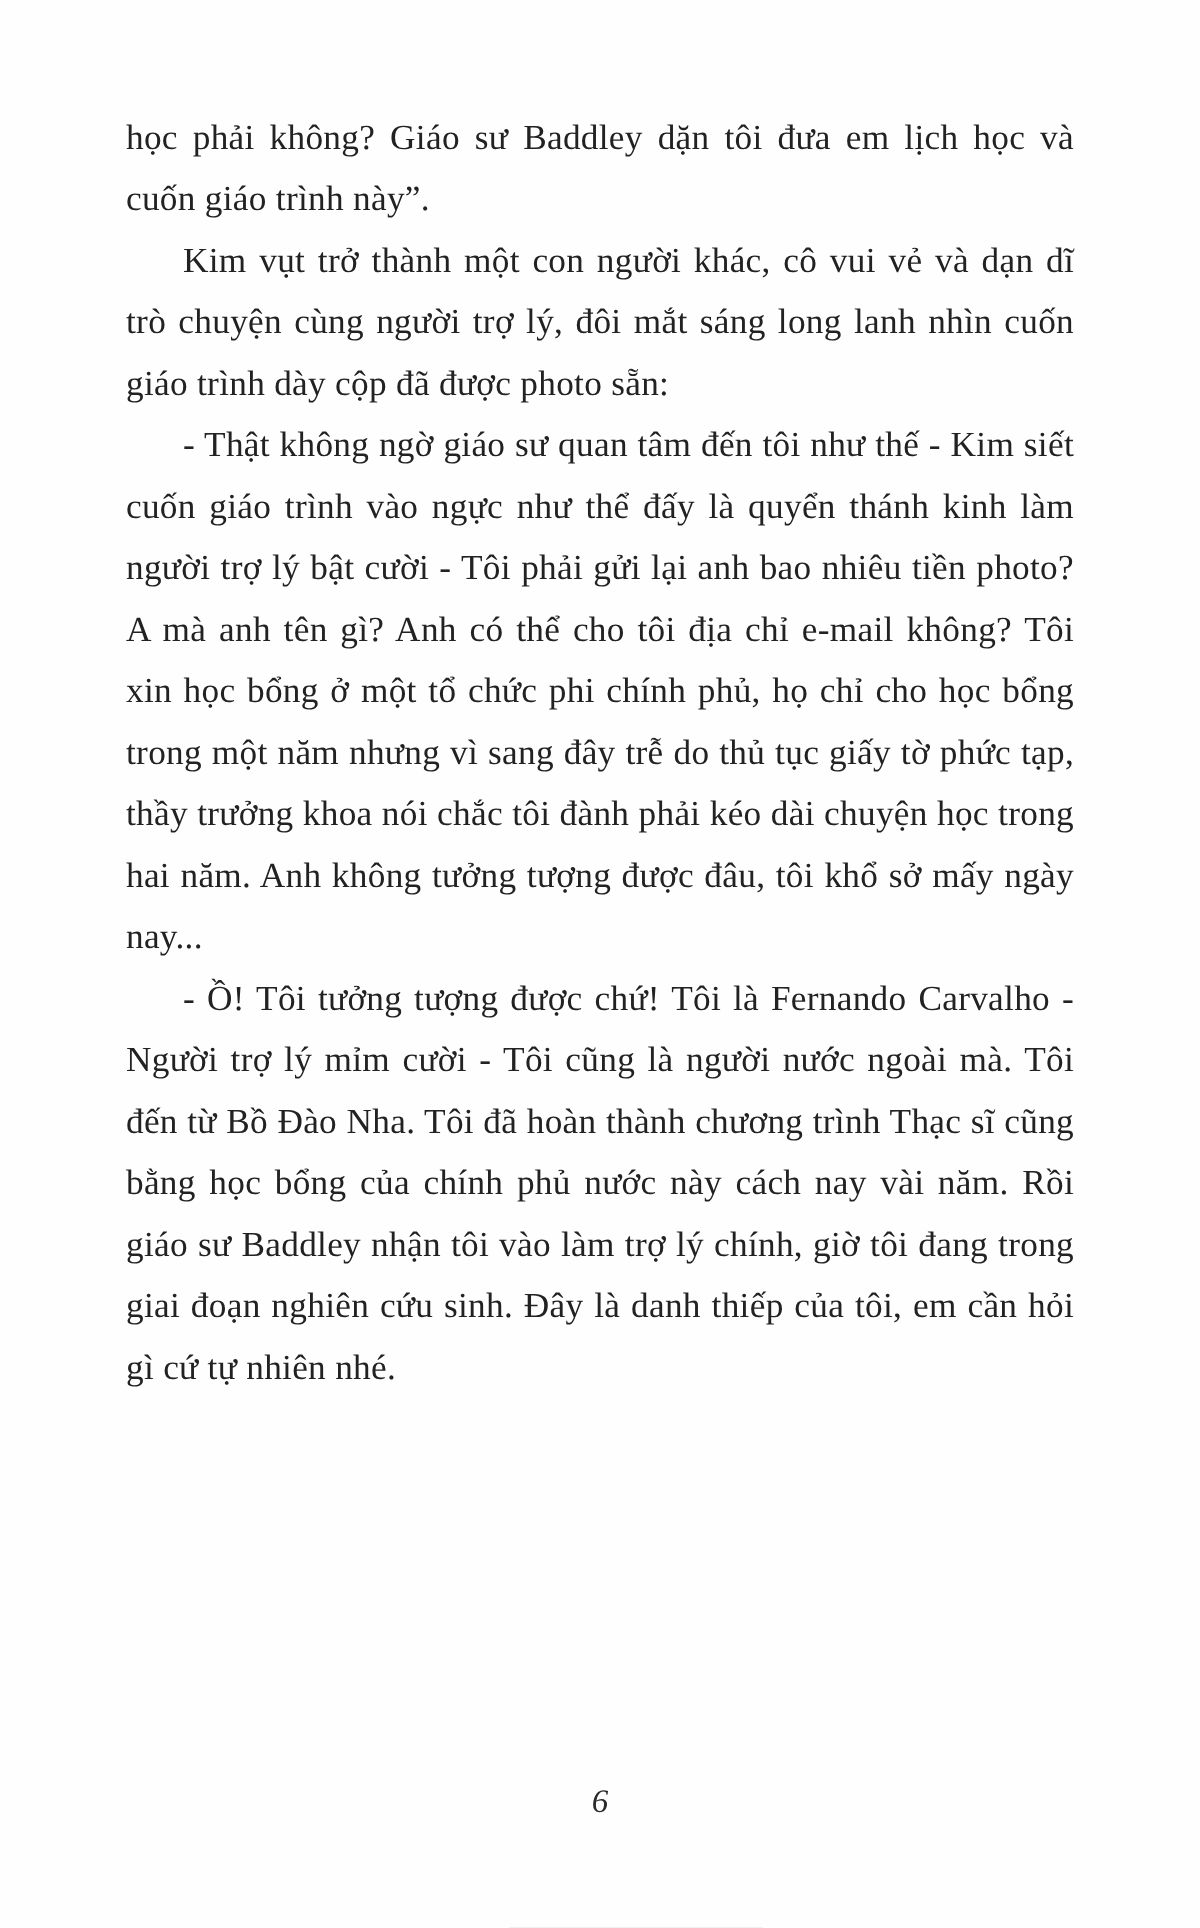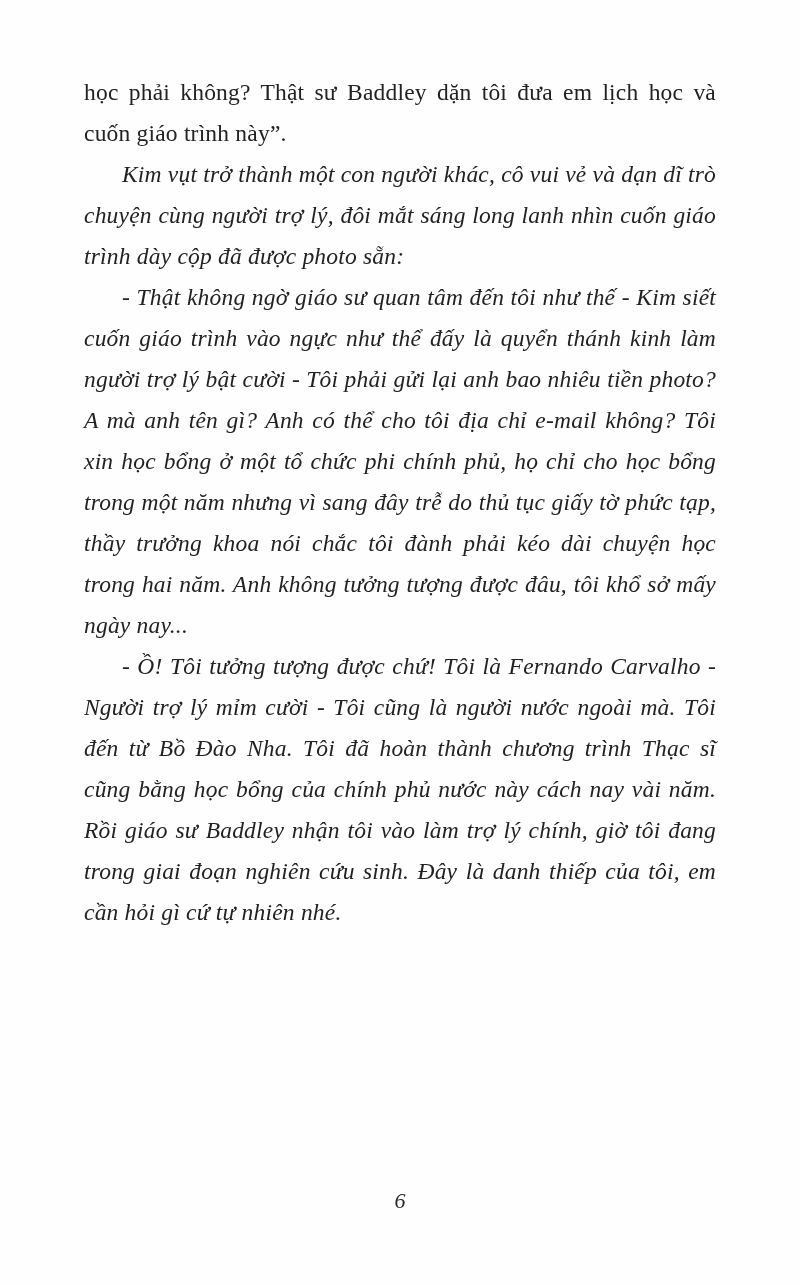"học phải không? Thật sư" p { text: Thật -> Giáo }
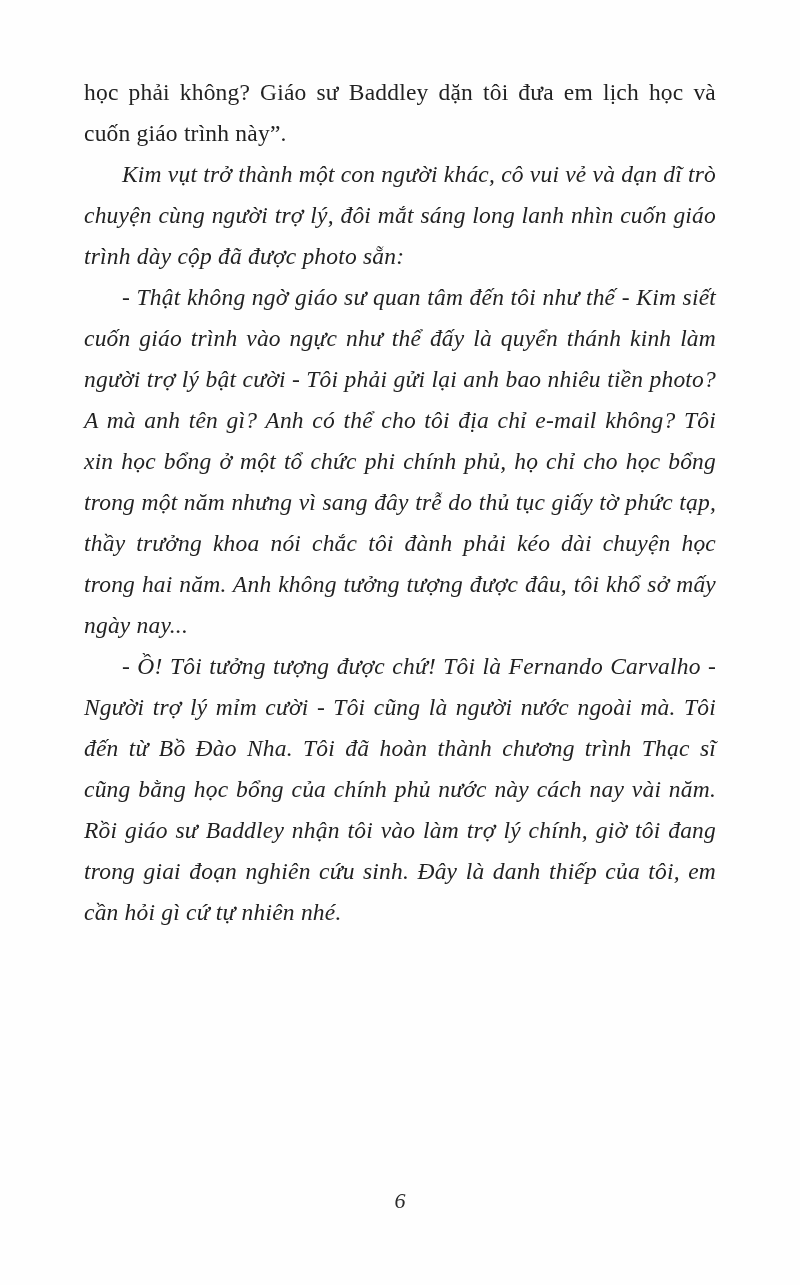"Kim vụt trở thành một" .text-block p.indent { font-style: italic -> none }
